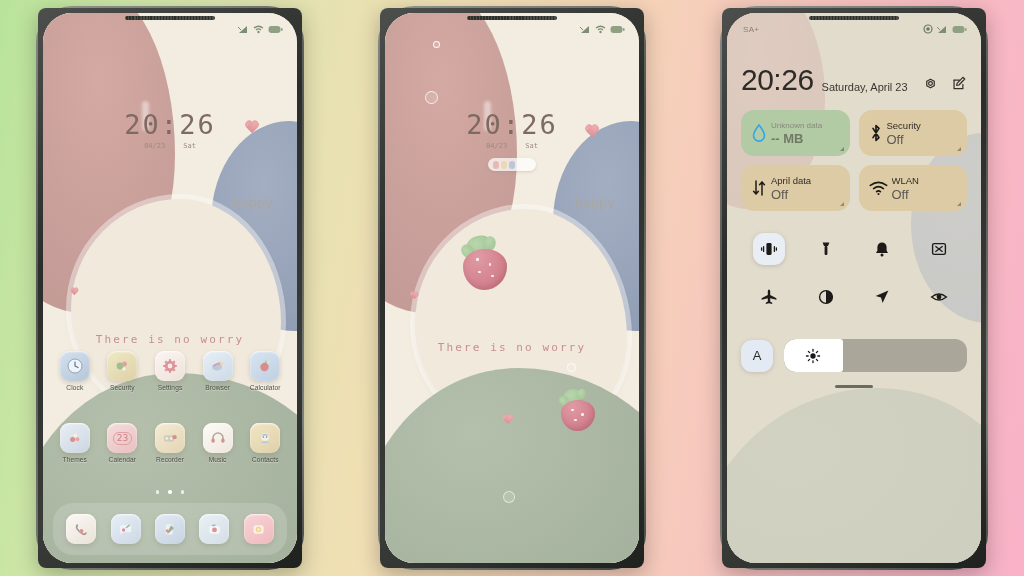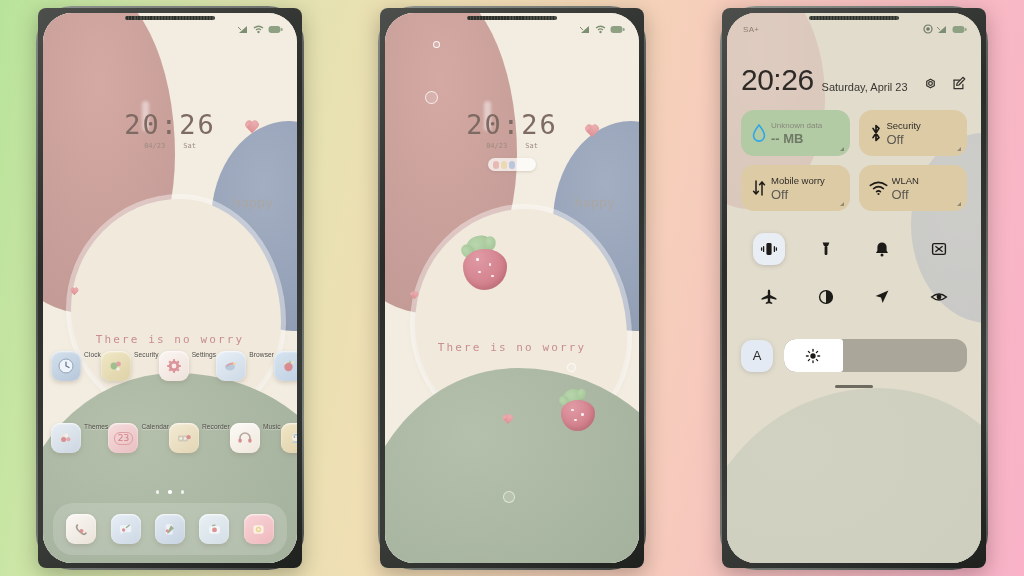"Mobile worry" div.t1 { text: Mobile worry -> April data }
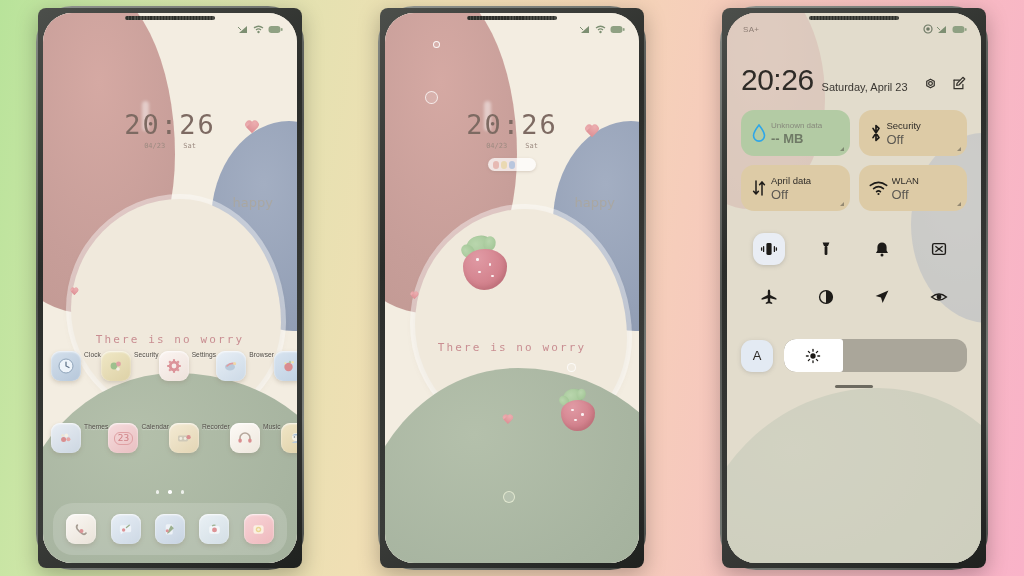"23" .app { align-items: none -> center; flex-direction: row -> column }
